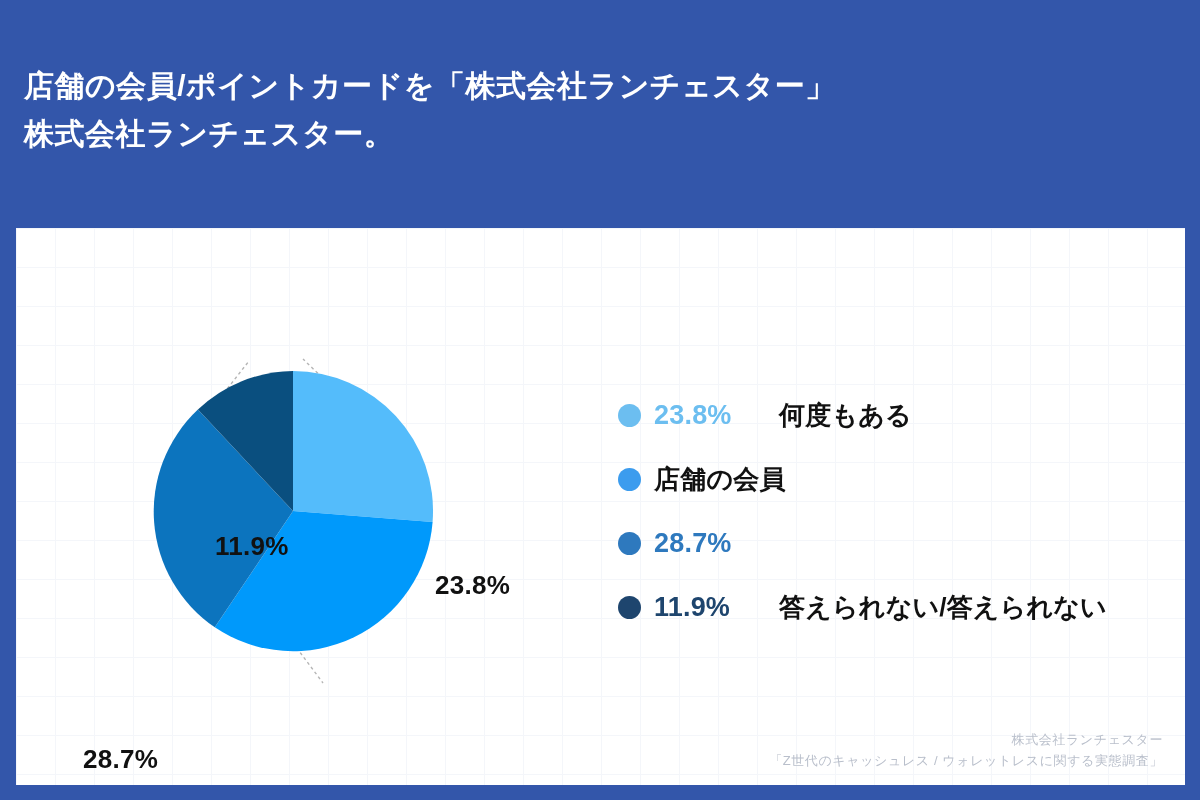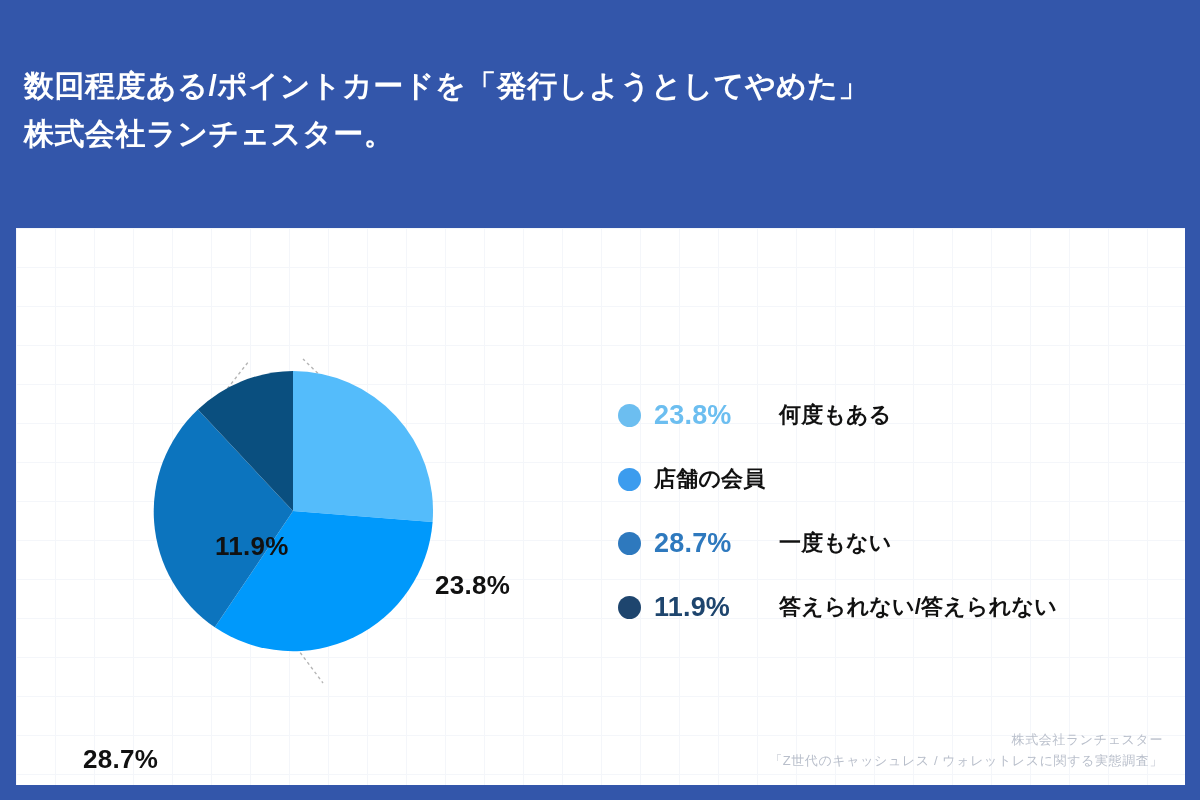"数回程度ある/ポイントカードを「発行しようとしてやめた」" div.title-line { text: 数回程度ある/ポイントカードを「発行しようとしてやめた -> 店舗の会員/ポイントカードを「株式会社ランチェスター }
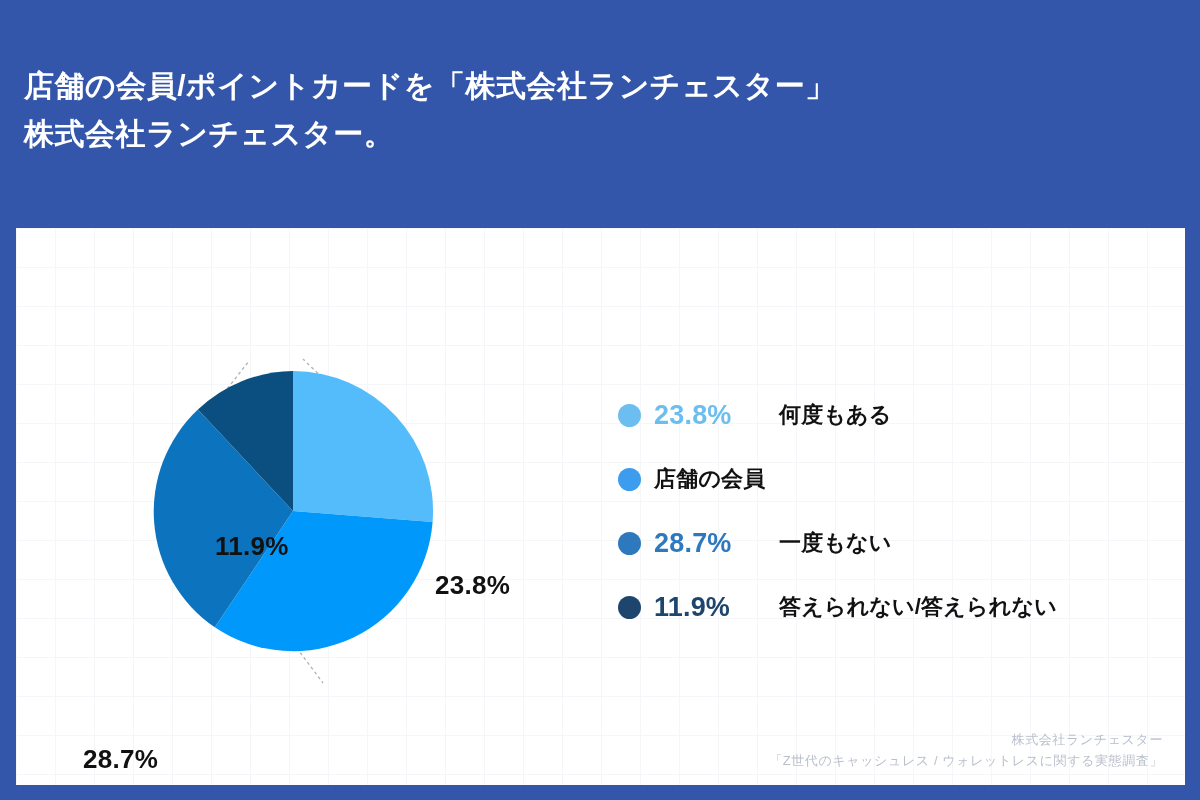"何度もある" .legend-label { font-size: 22px -> 26px }
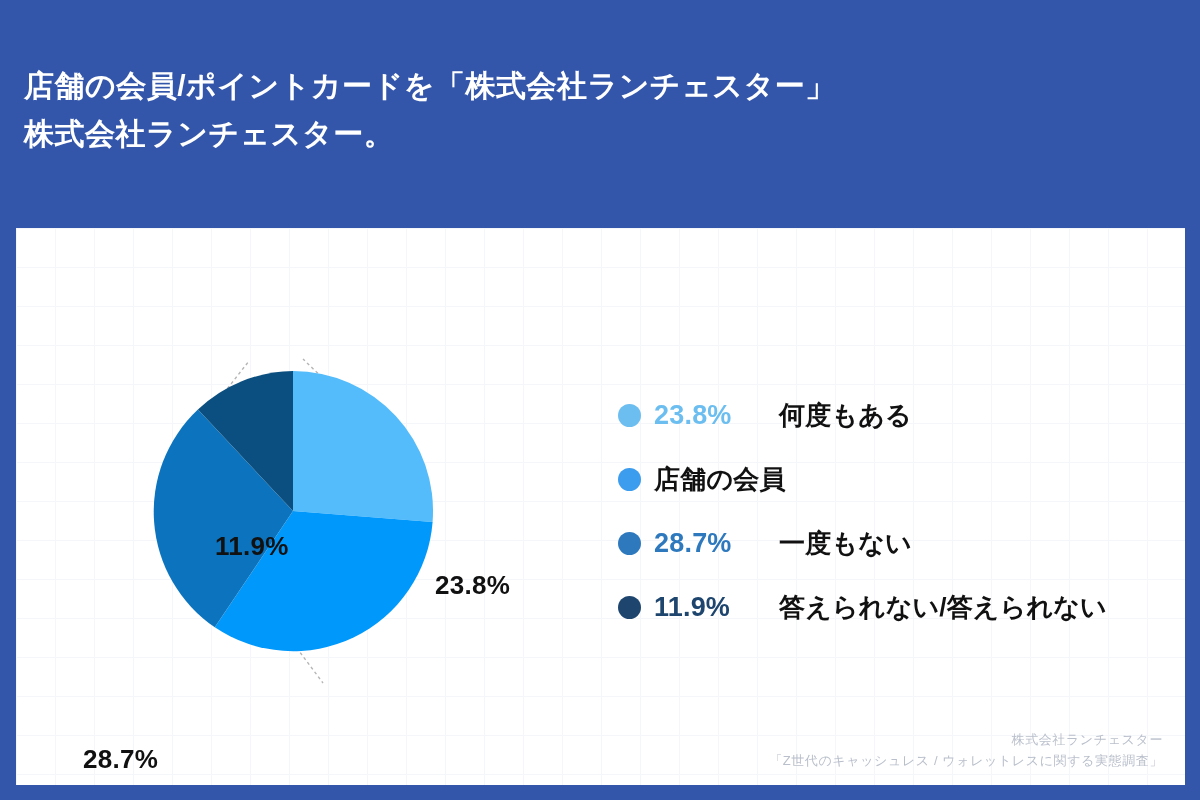"一度もない" span.legend-label { html: <span>一度もない</span> -> none }
